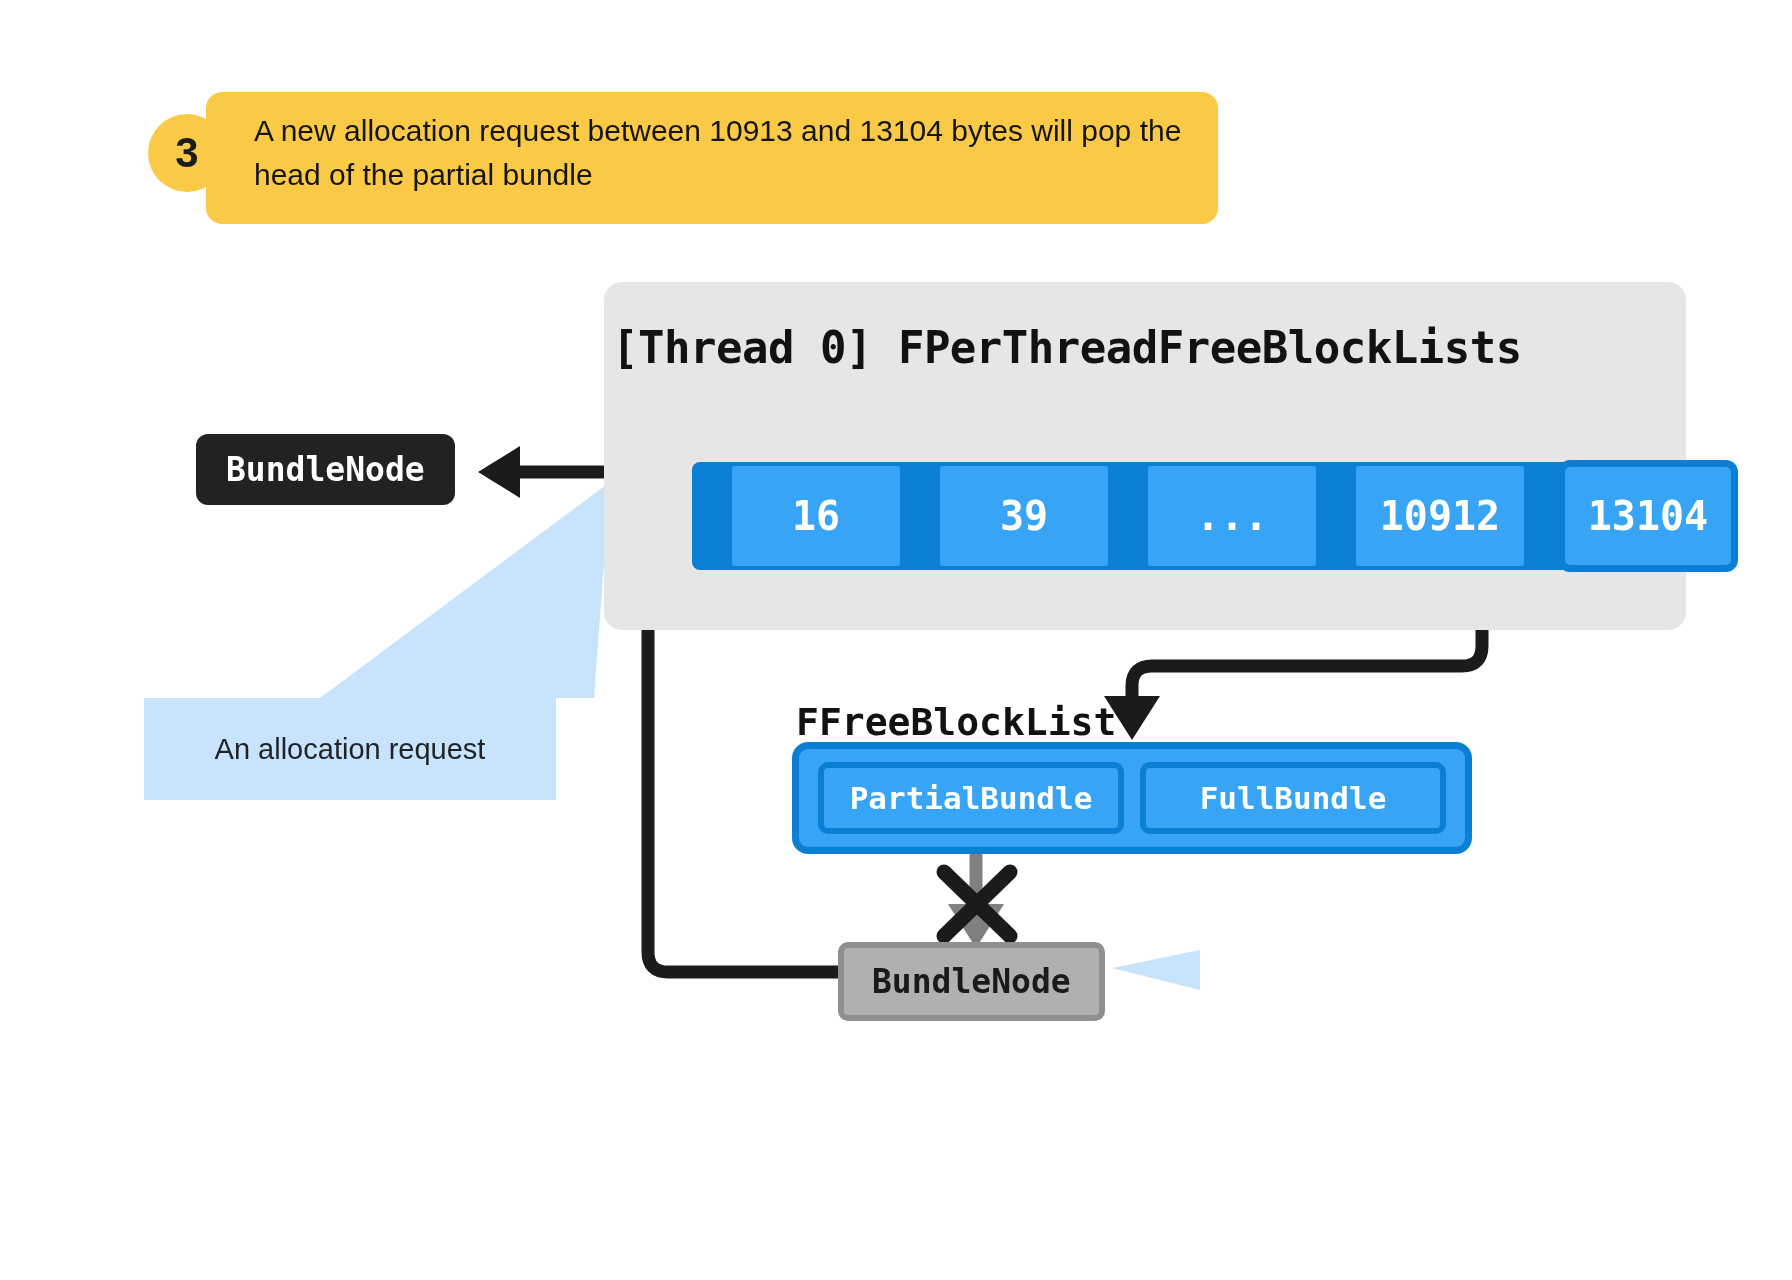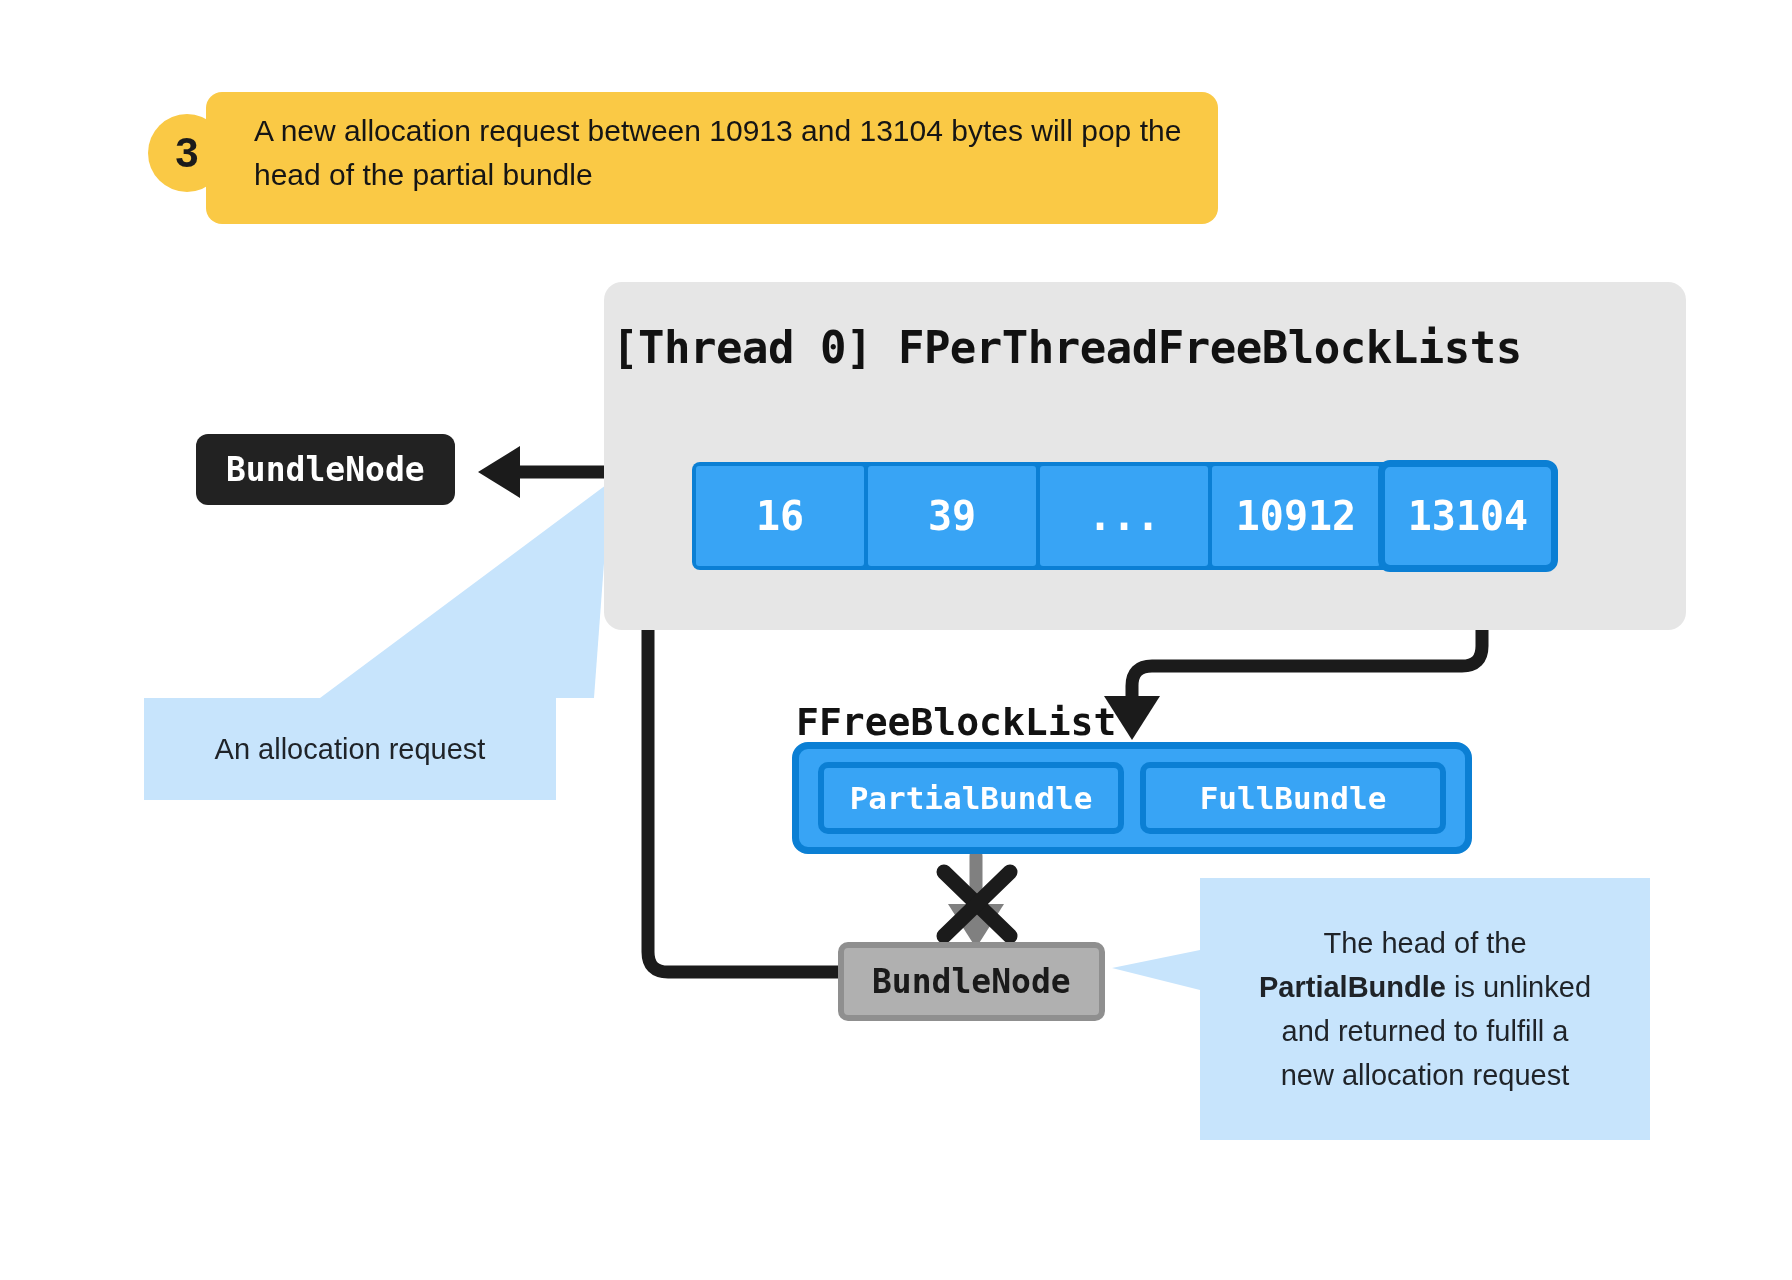"16" .size-cell { margin-left: none -> 36px }
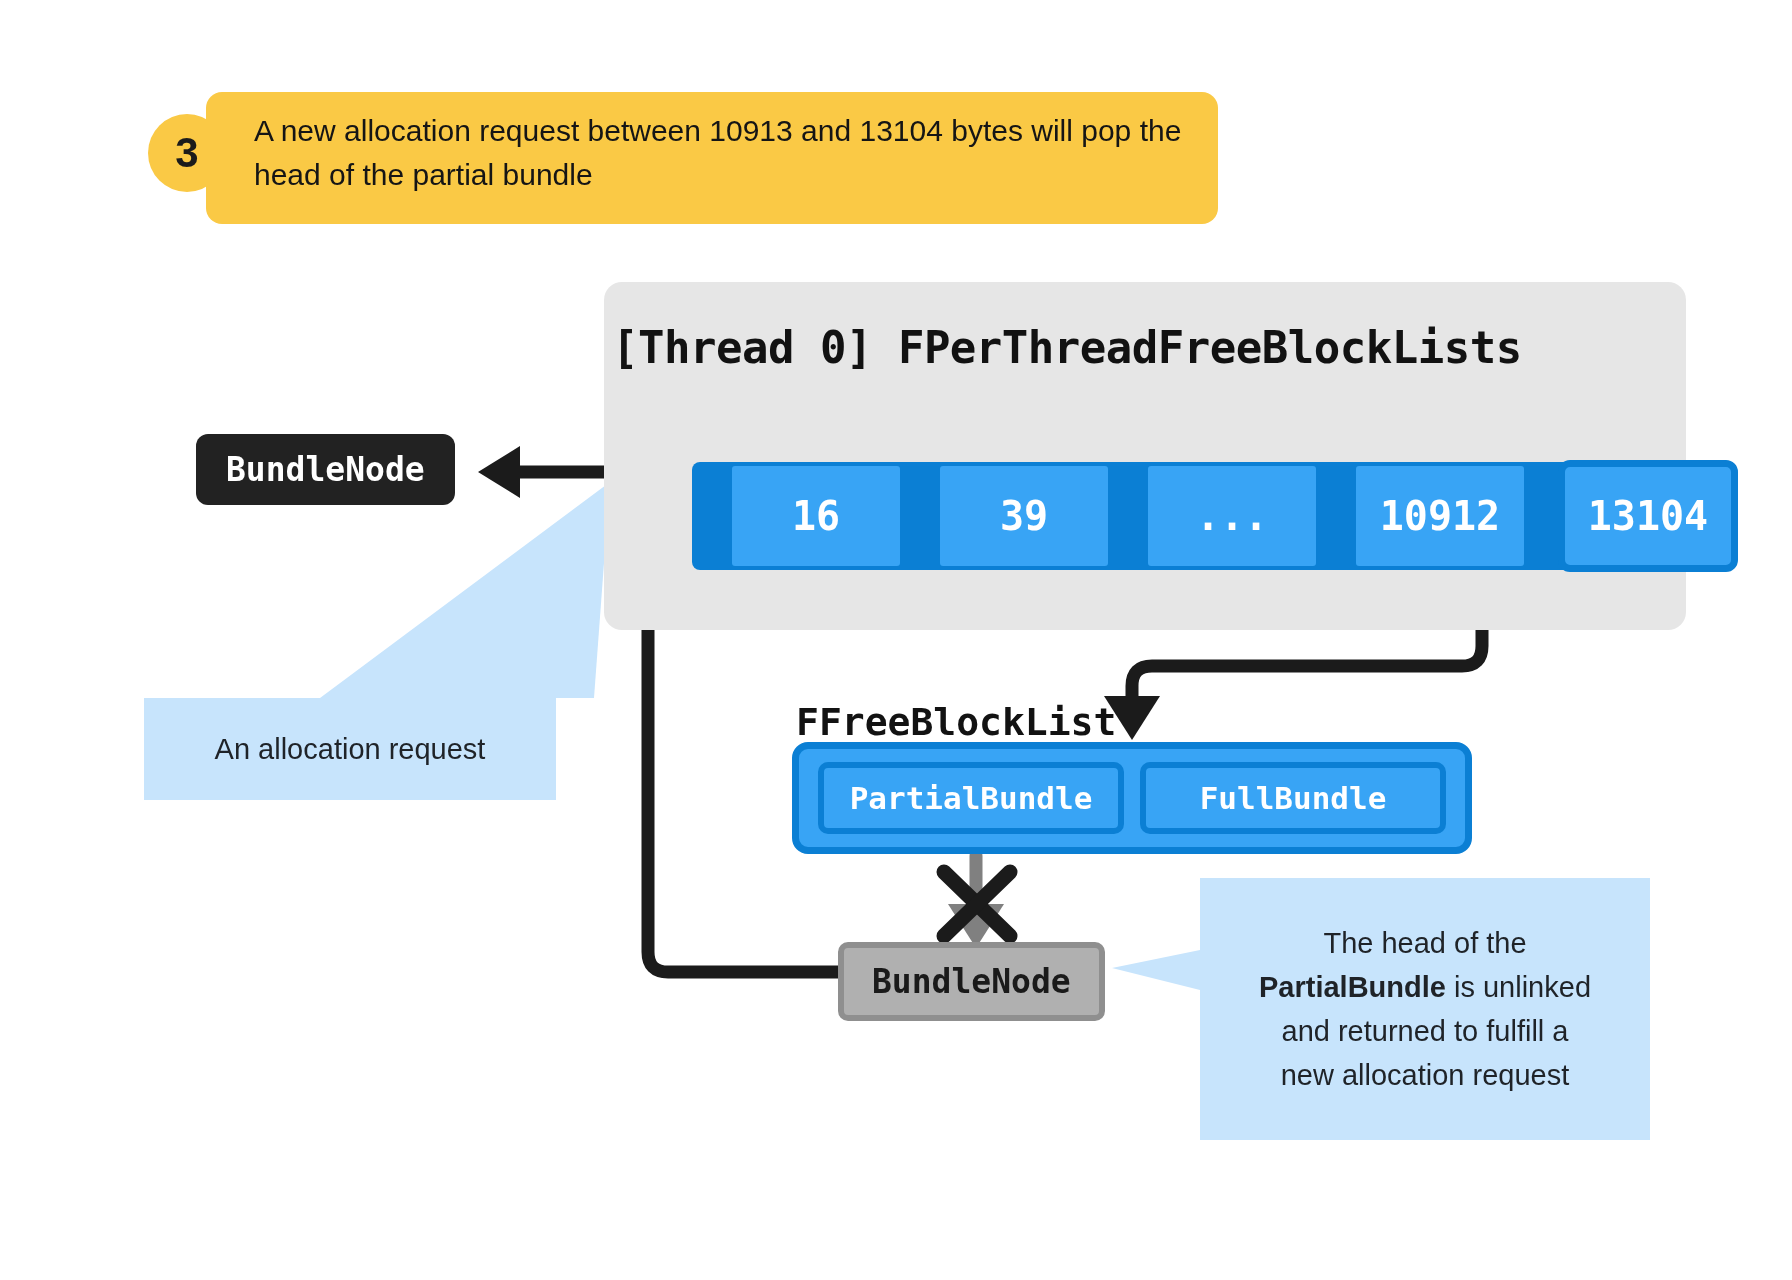"The head of the" div.abs { html: <div> <div> <span>The head of the</span> <span> <b>PartialBundle</b><span> is unlinked</span> </span> <span>and returned to fulfill a</span> <span>new allocation request</span> </div> </div> -> none }
